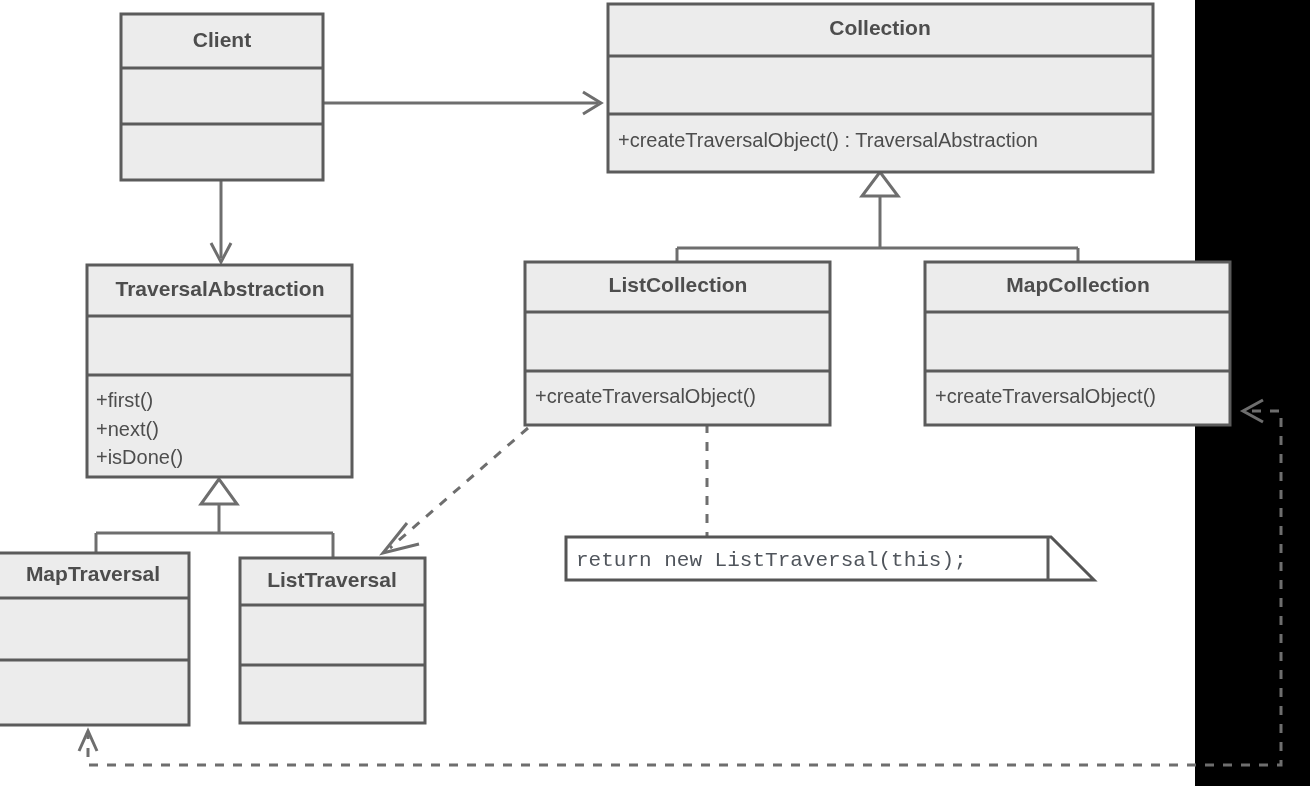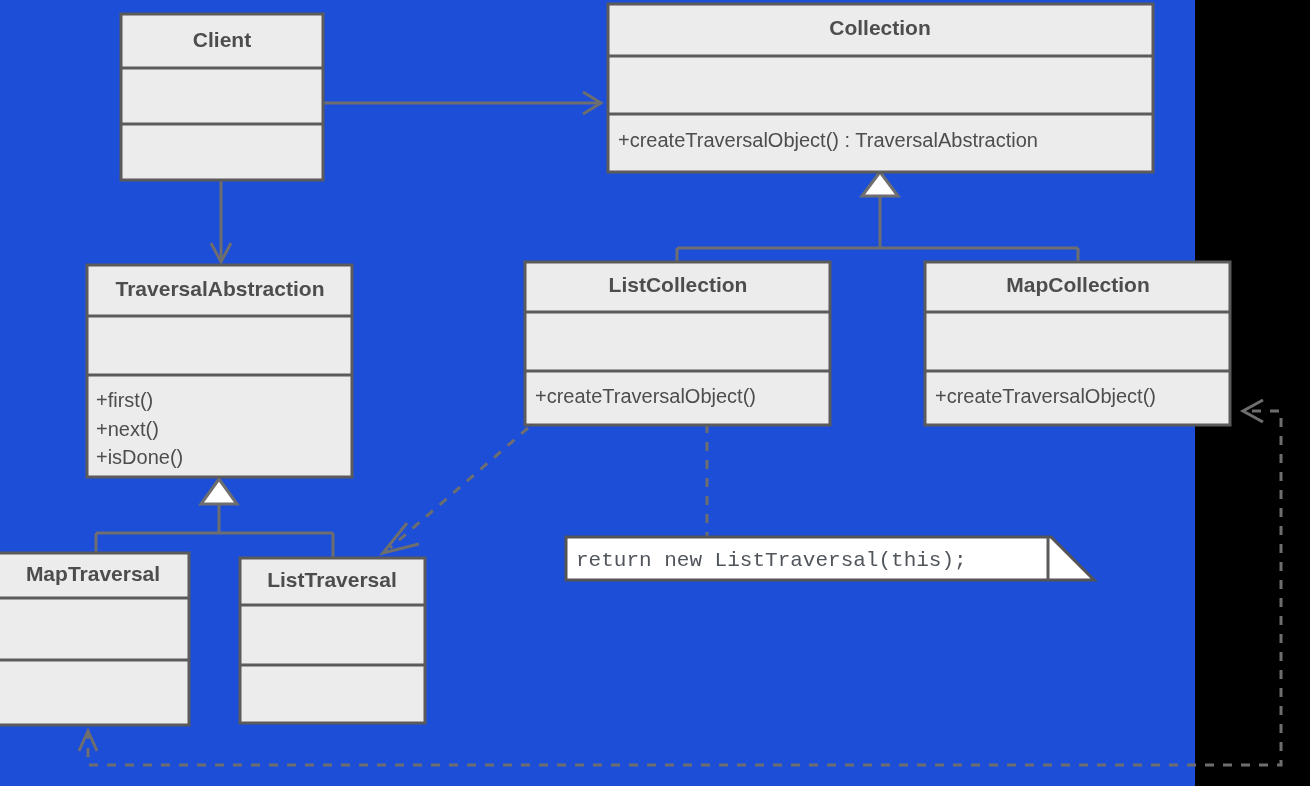"Client" #diagram-root { background: #1d4ed8 -> #ffffff }
